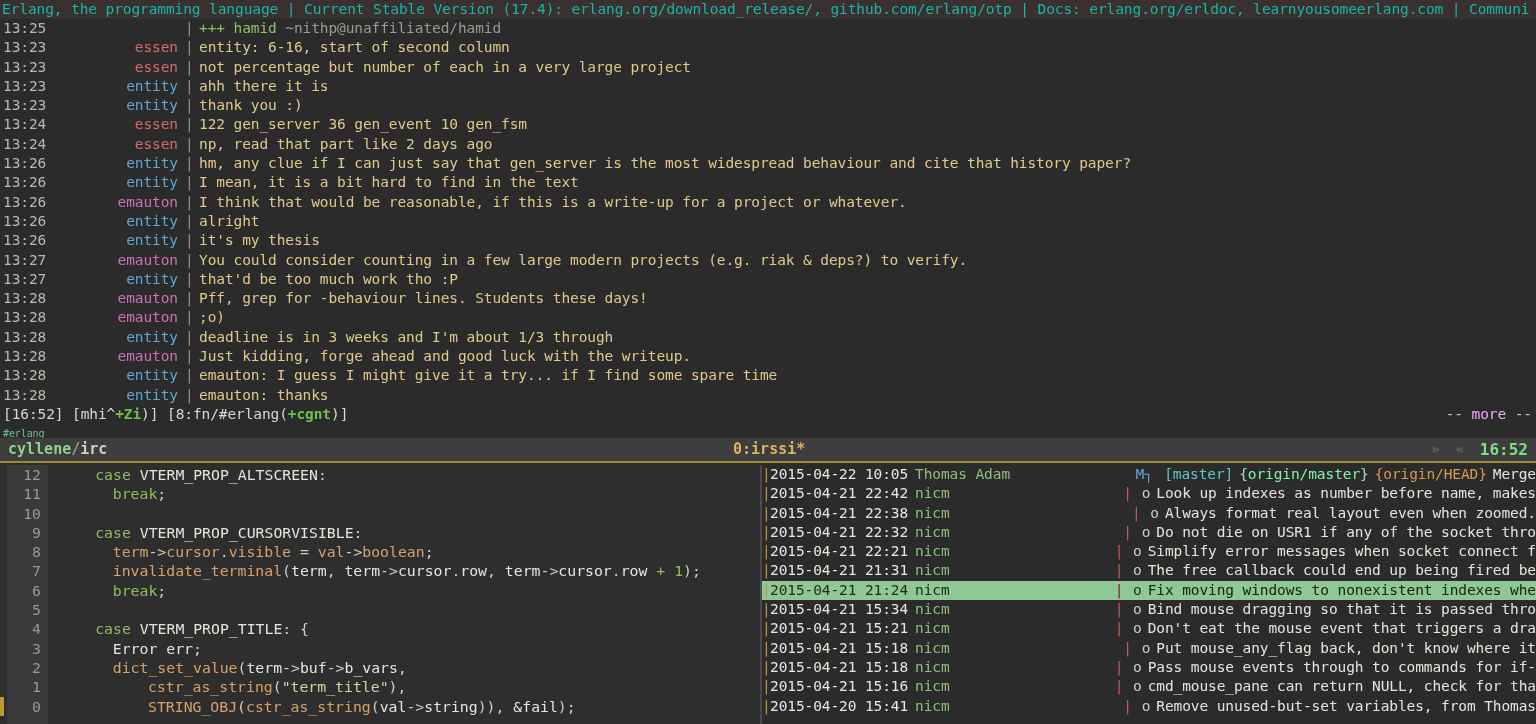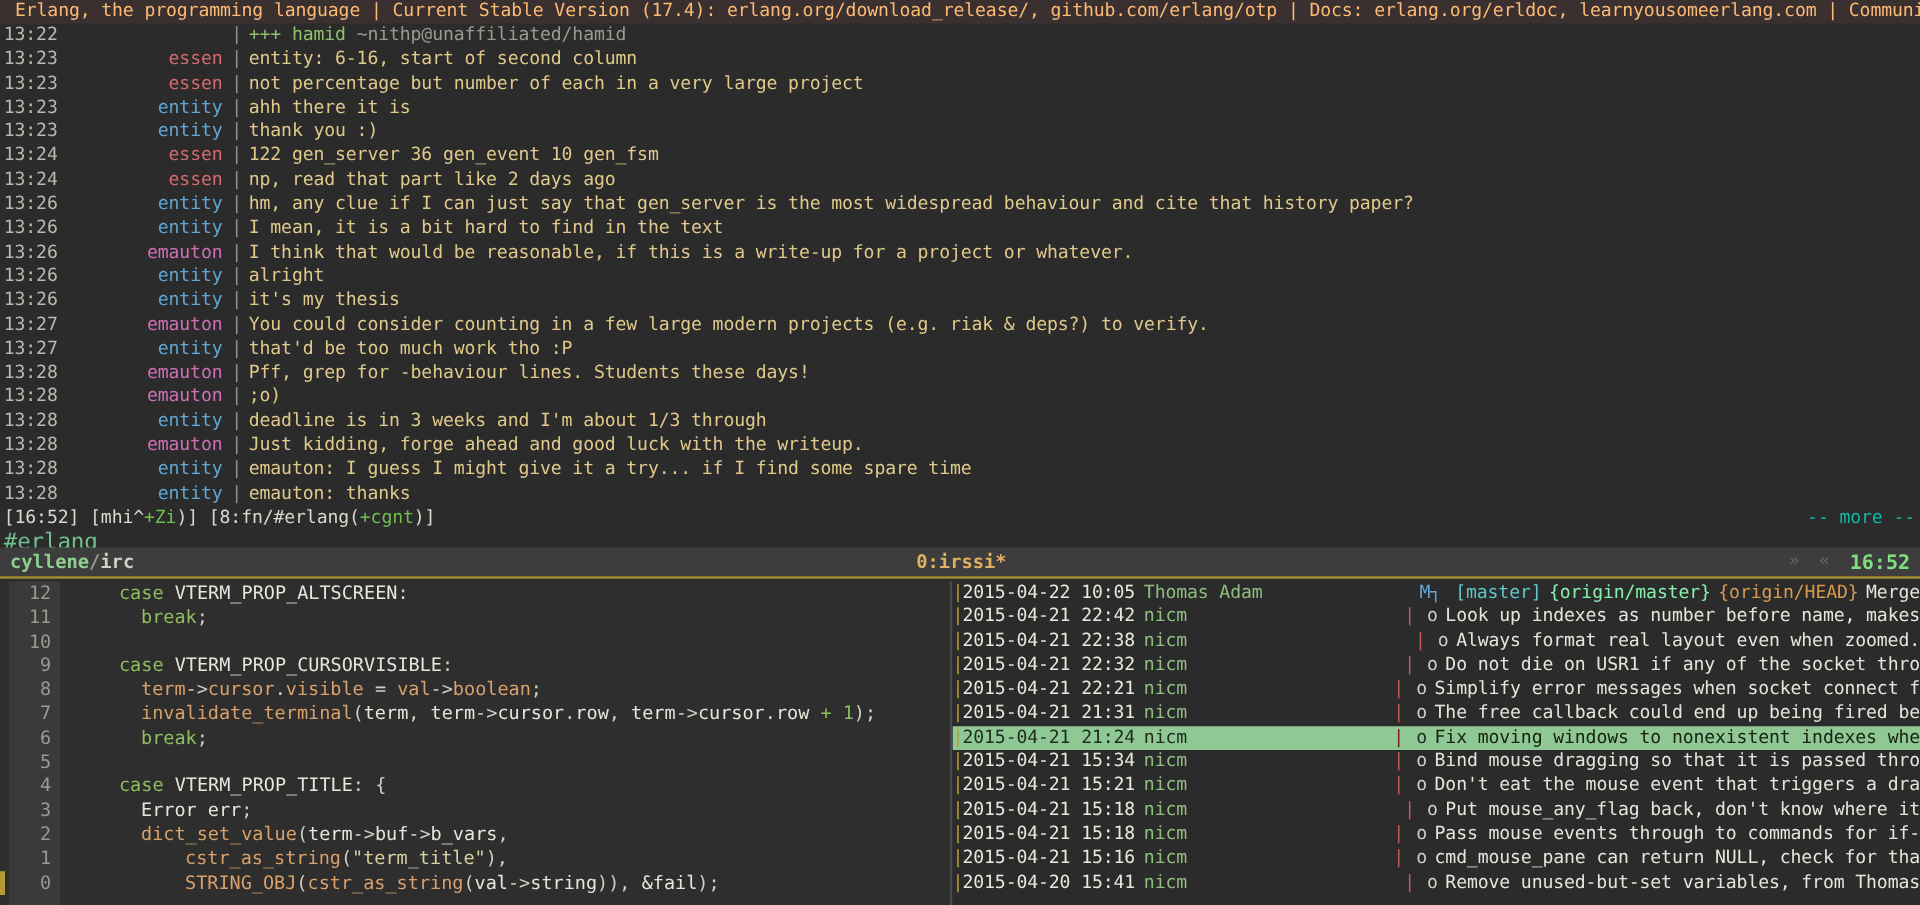"Erlang, the programming language |" .topic-bar { color: #fdba74 -> #14b8a6; padding-left: 12px -> 2px }
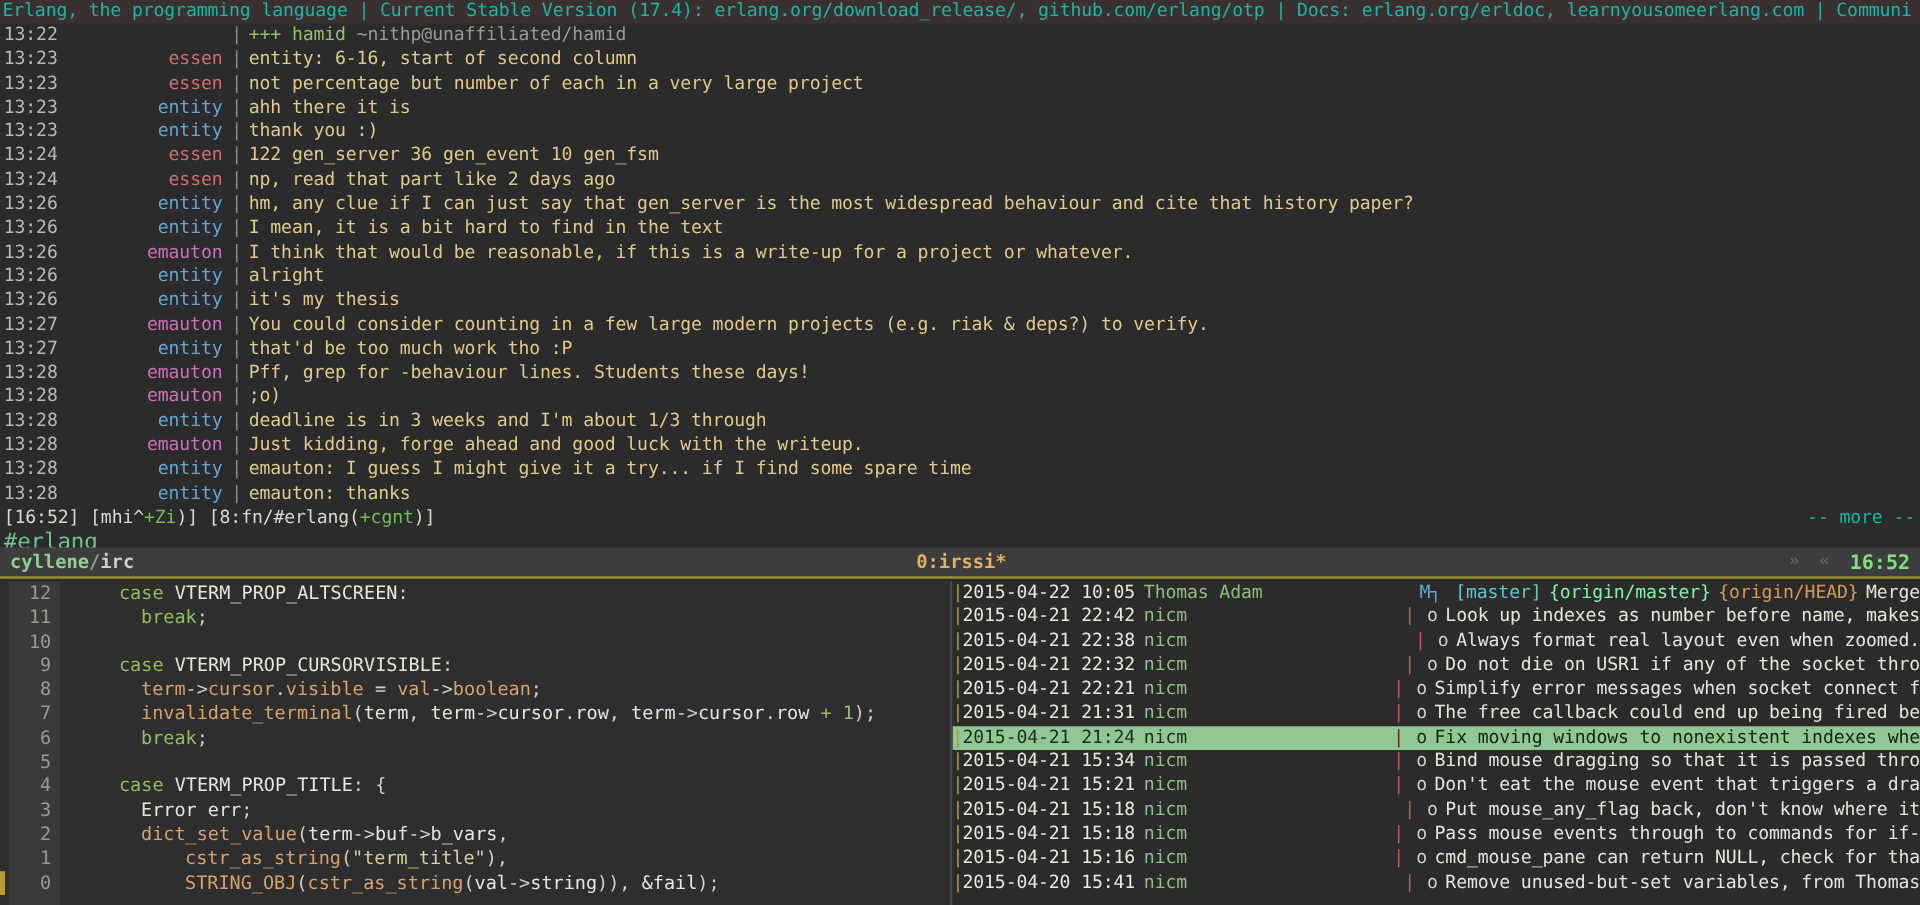"13:22" span.ts { text: 13:22 -> 13:25 }
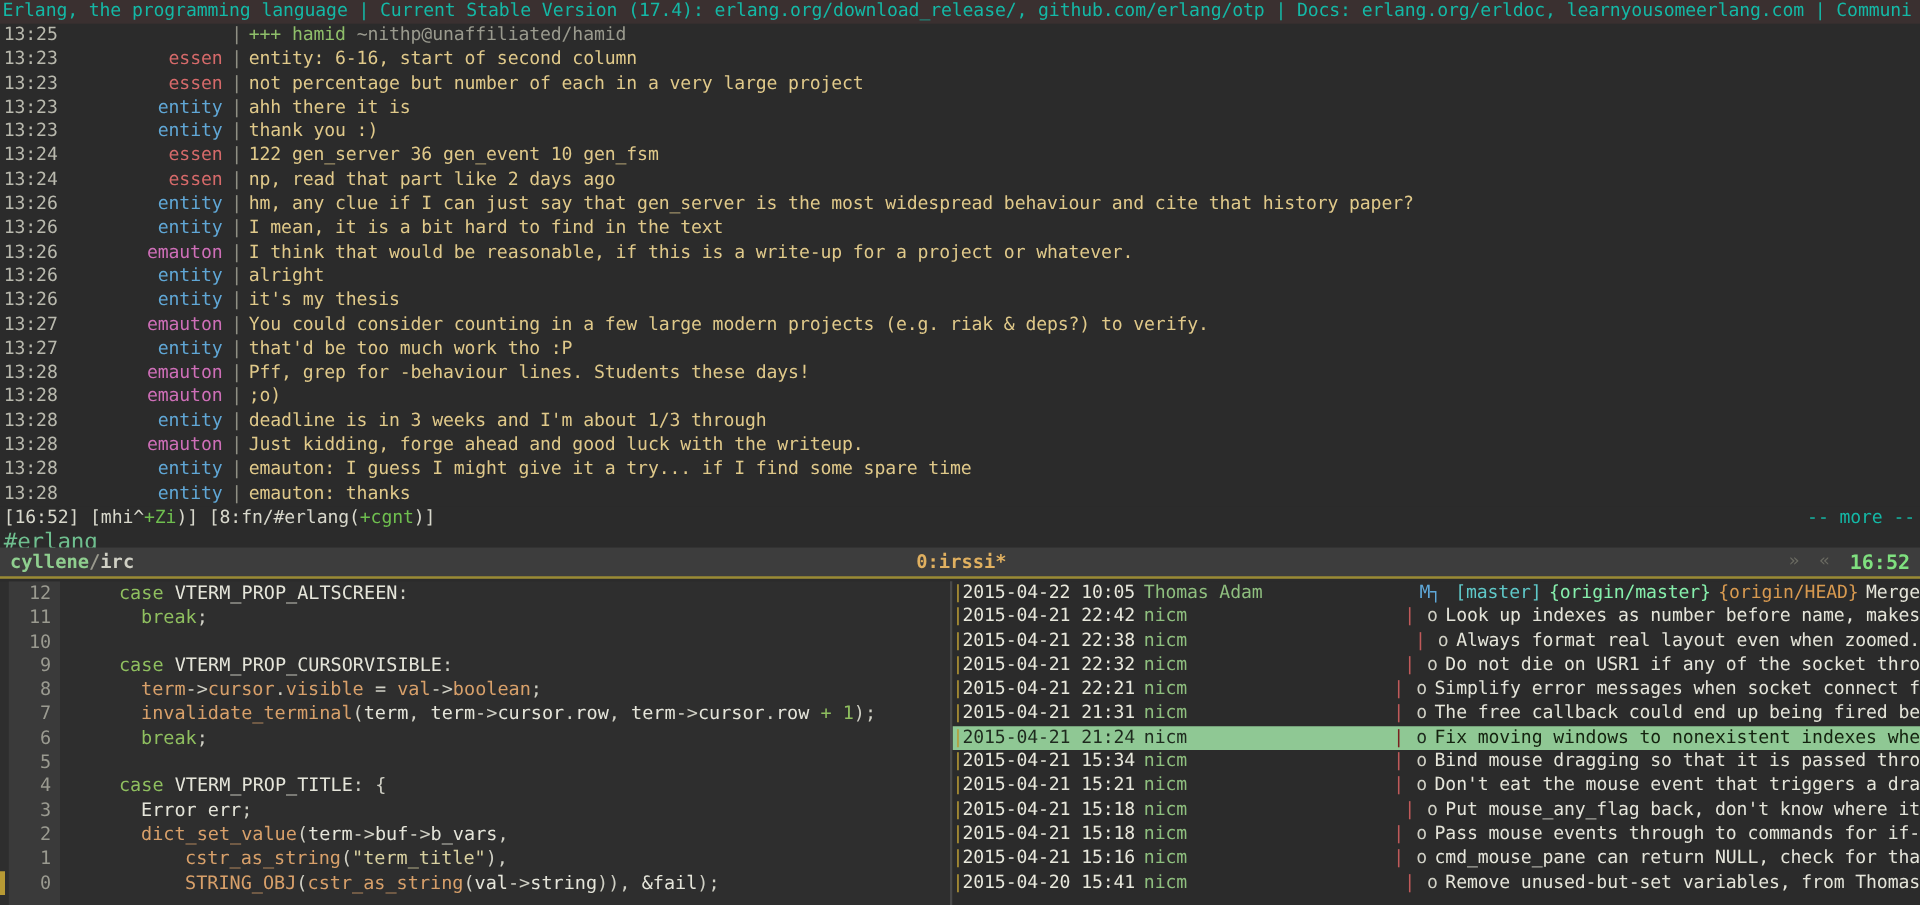"+Zi" .statusline .plus { font-weight: none -> bold }
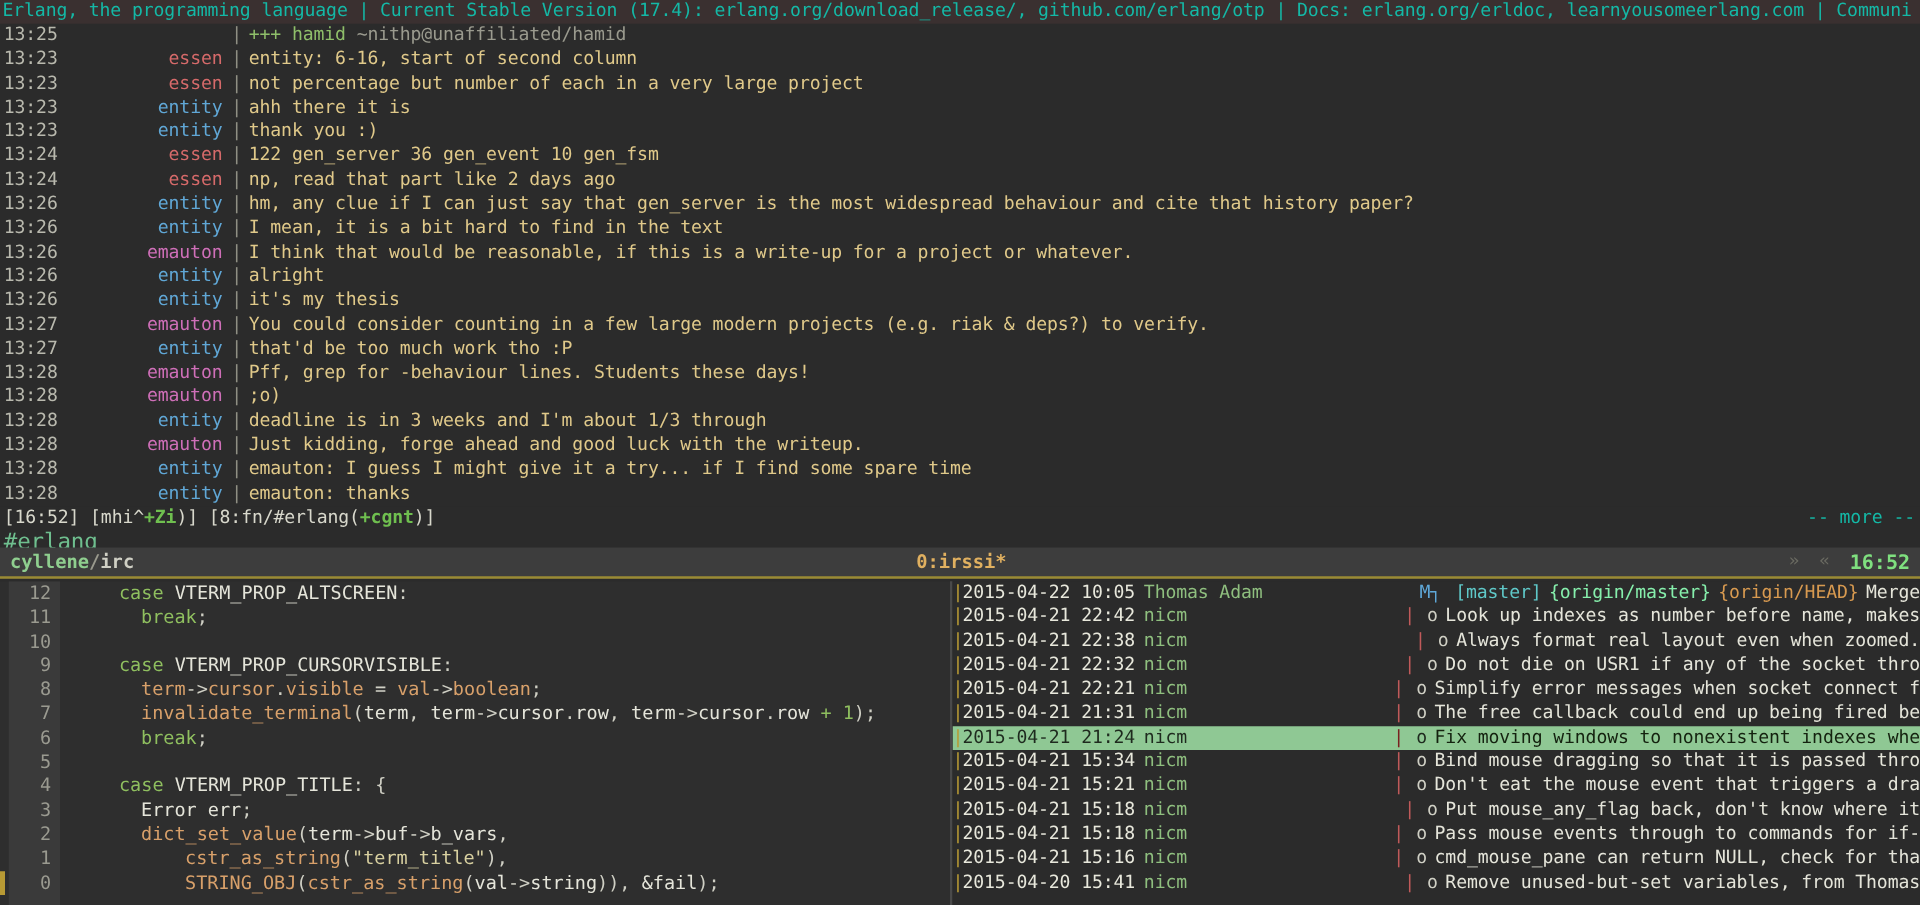"-- more --" .statusline .more { color: #14b8a6 -> #f0abfc }
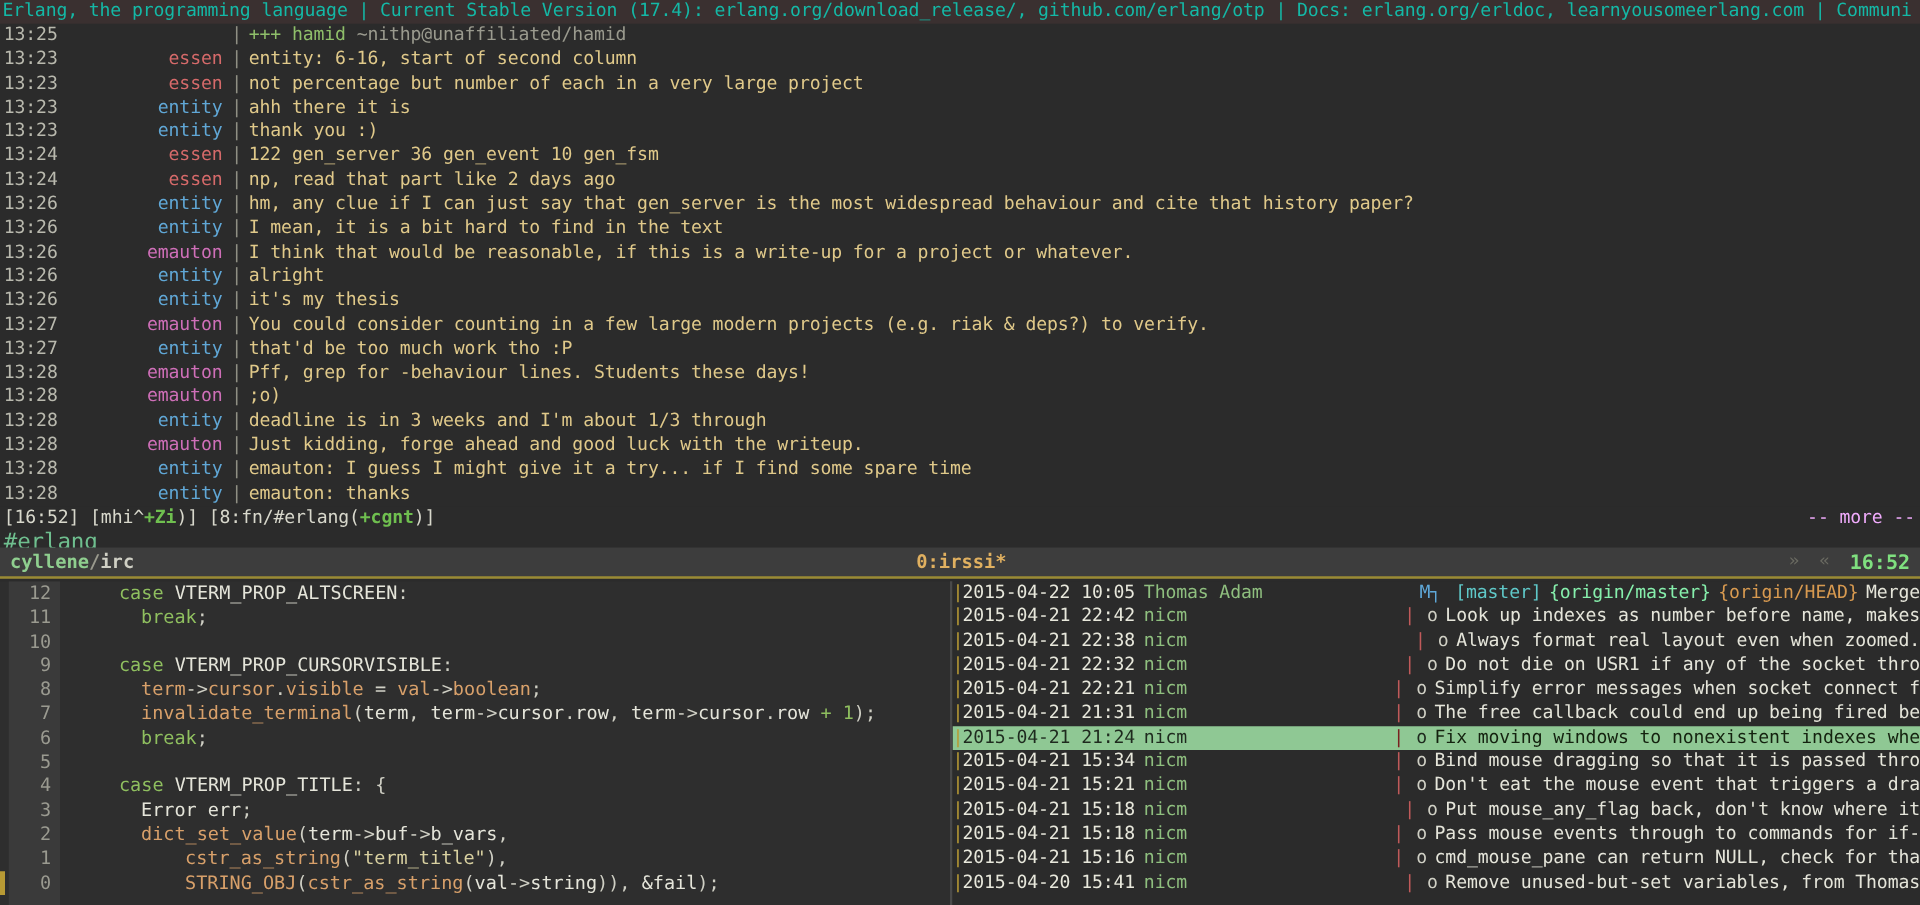"#erlang" .promptline { font-size: 18px -> 10px }
